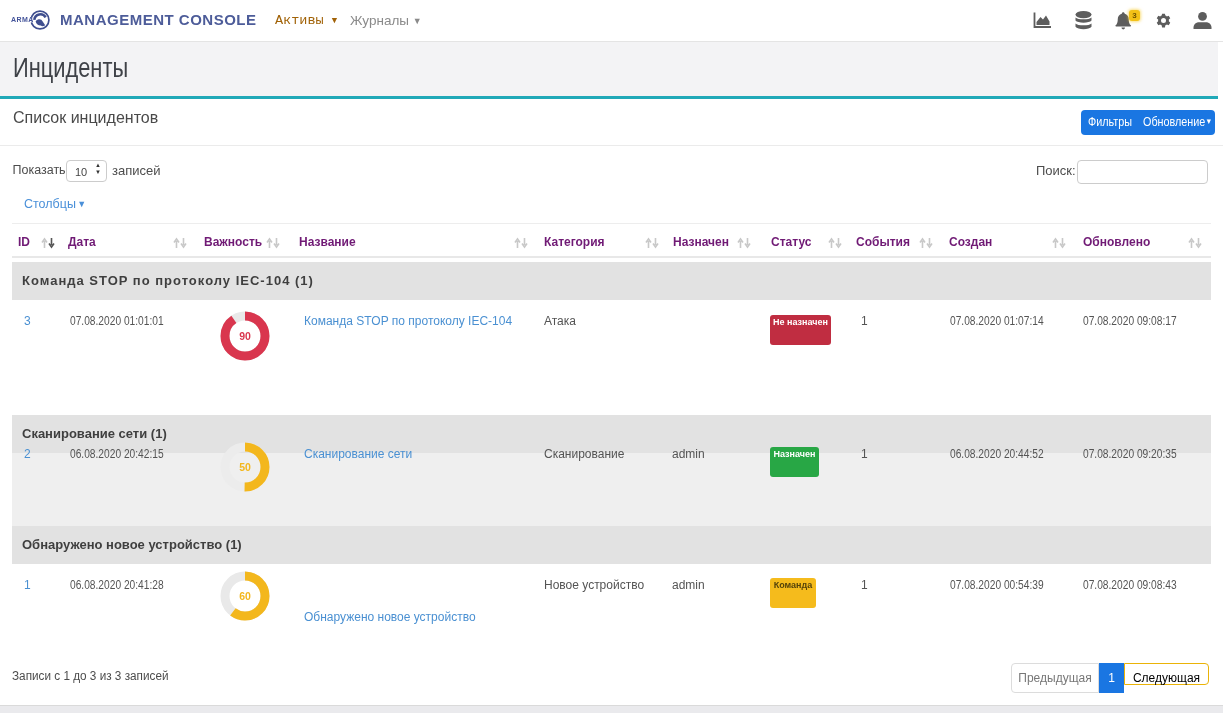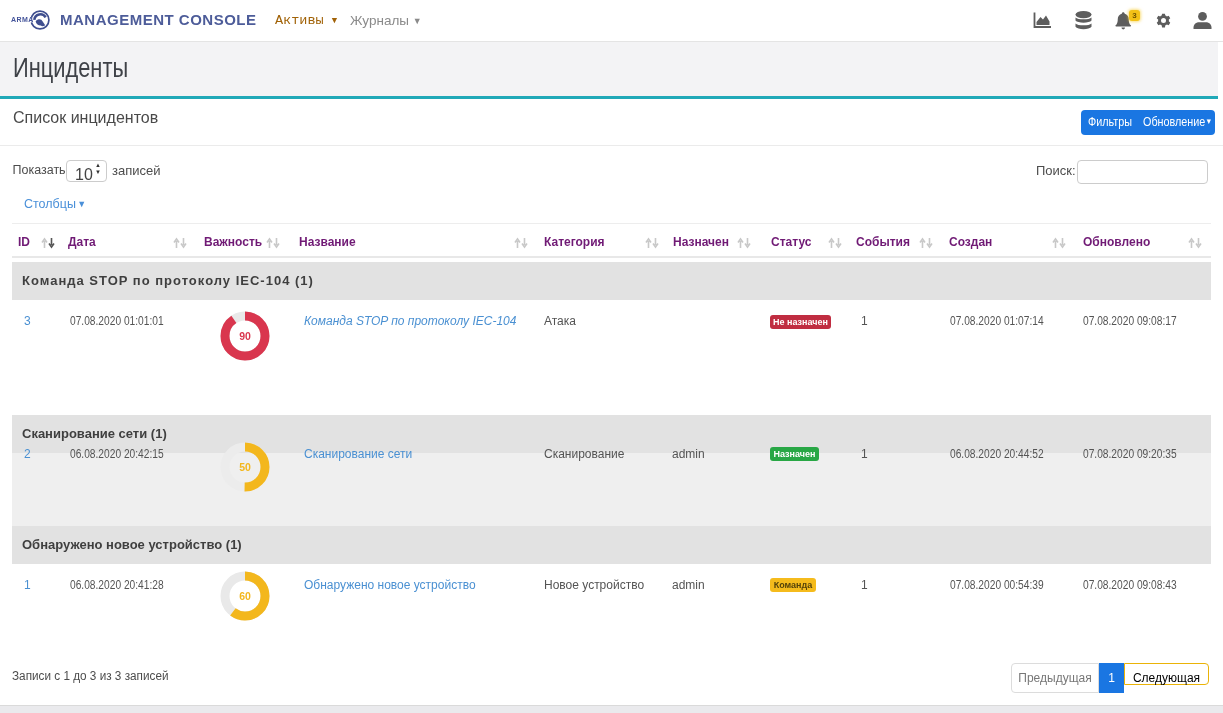"10" span { font-size: 16px -> 11px }
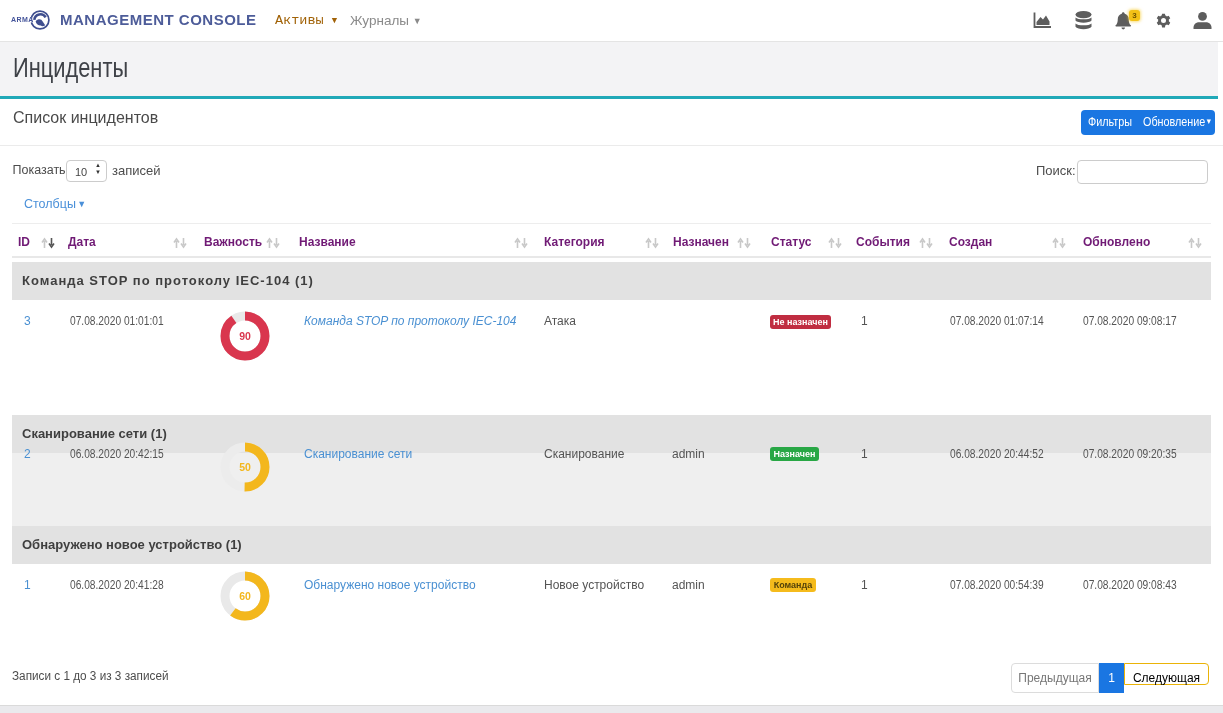"Команда STOP по протоколу IEC-104" div.abs { font-style: italic -> none }
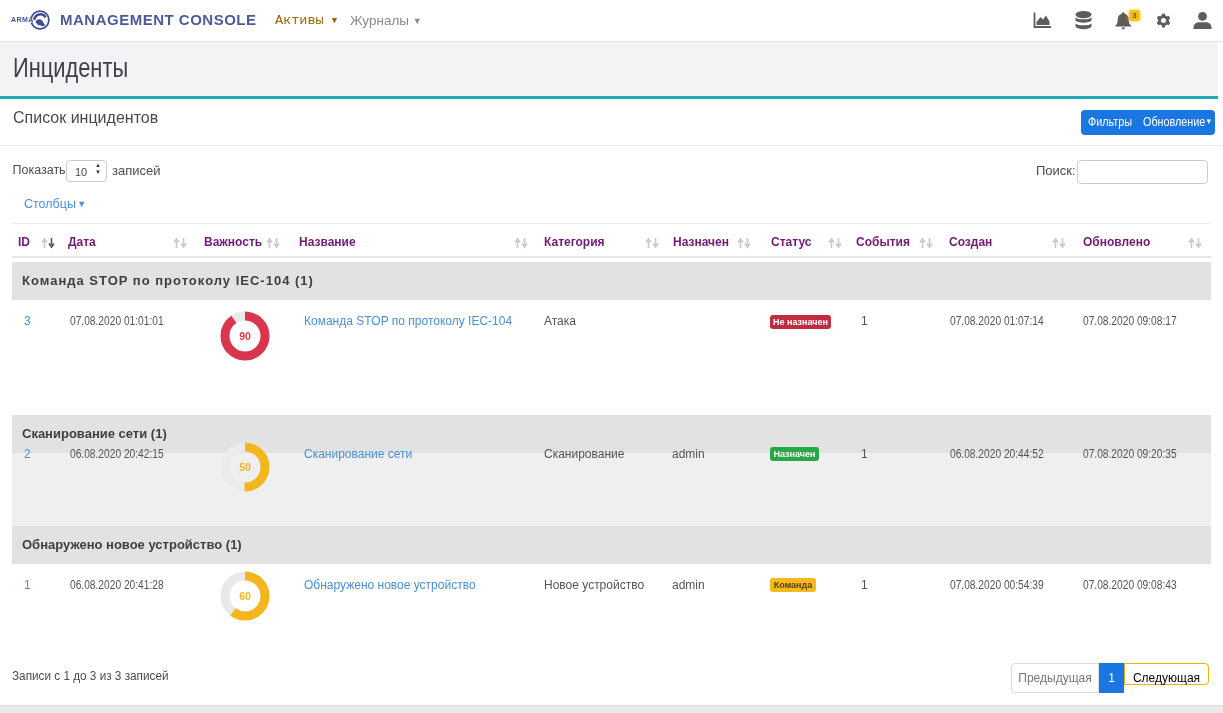"Не назначен" .badge { height: 14px -> 30px }
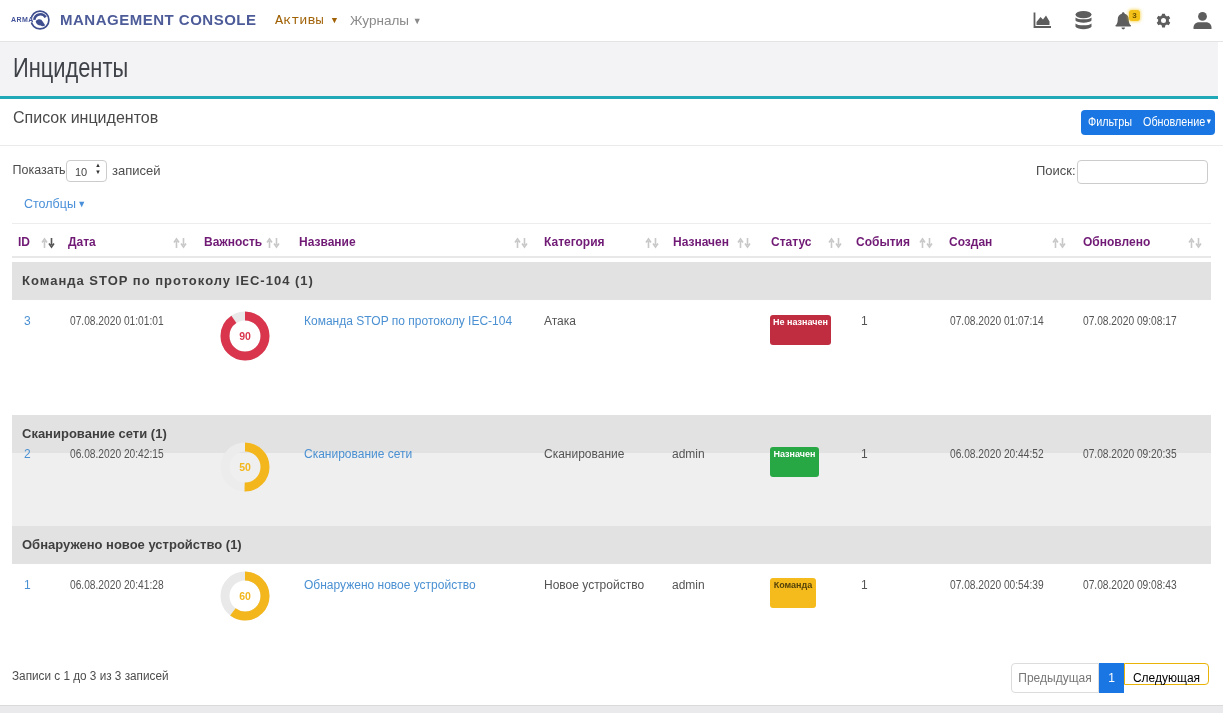"Обнаружено новое устройство" div.abs { top: 578px -> 610px }
